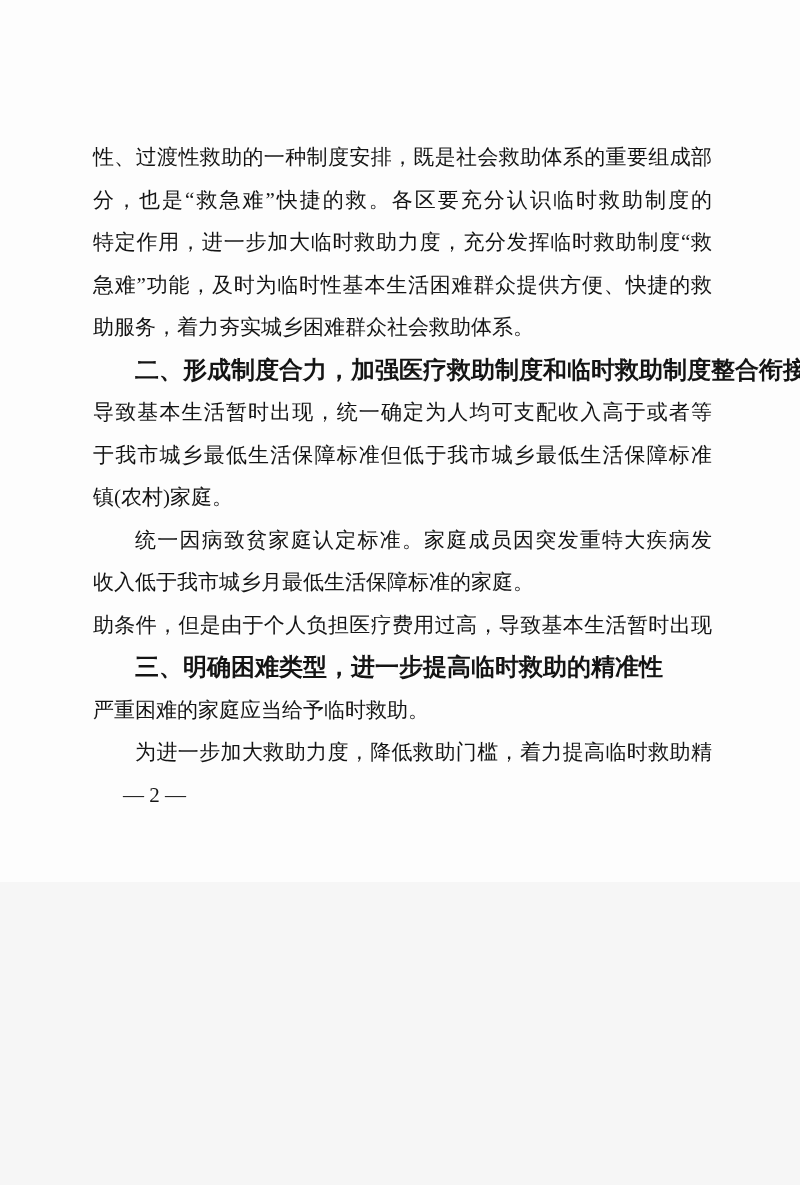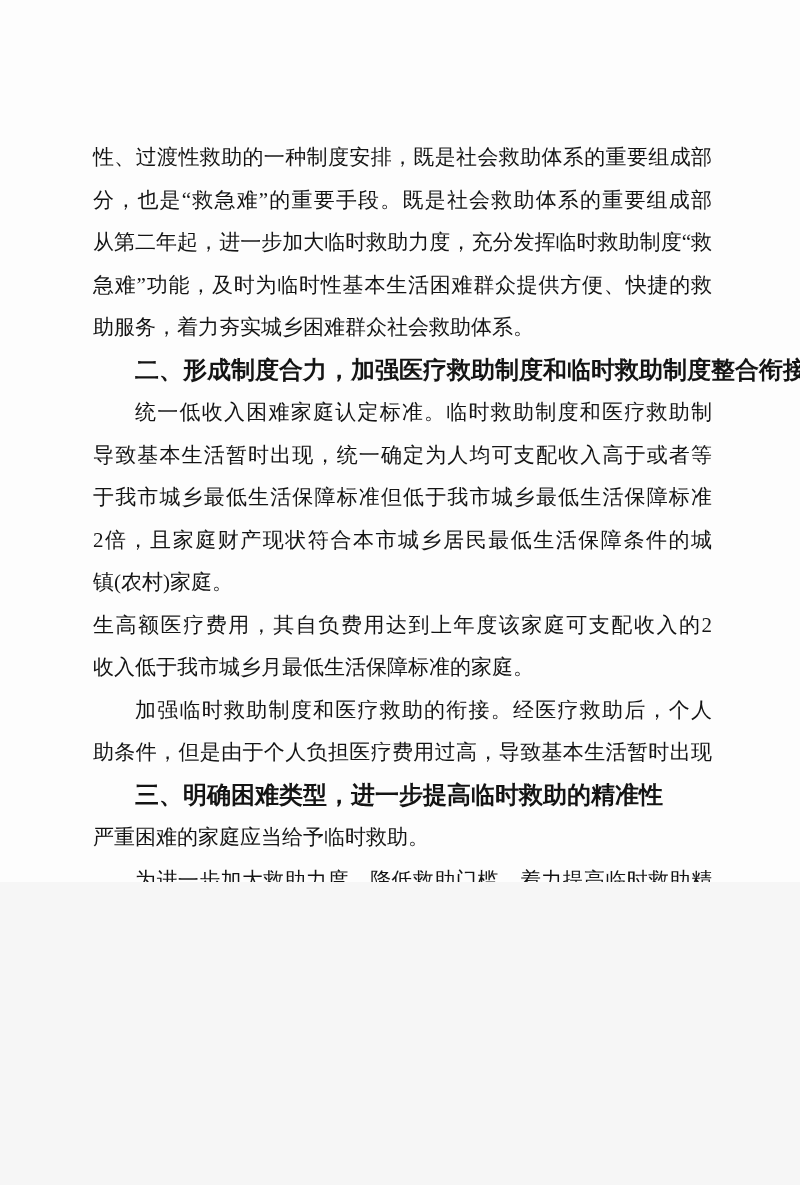"分，也是“救急难”的重要手段。既是社会救助体系的重要组成部" div.ln { text: 的重要手段。既是社会救助体系的重要组成部 -> 快捷的救。各区要充分认识临时救助制度的 }
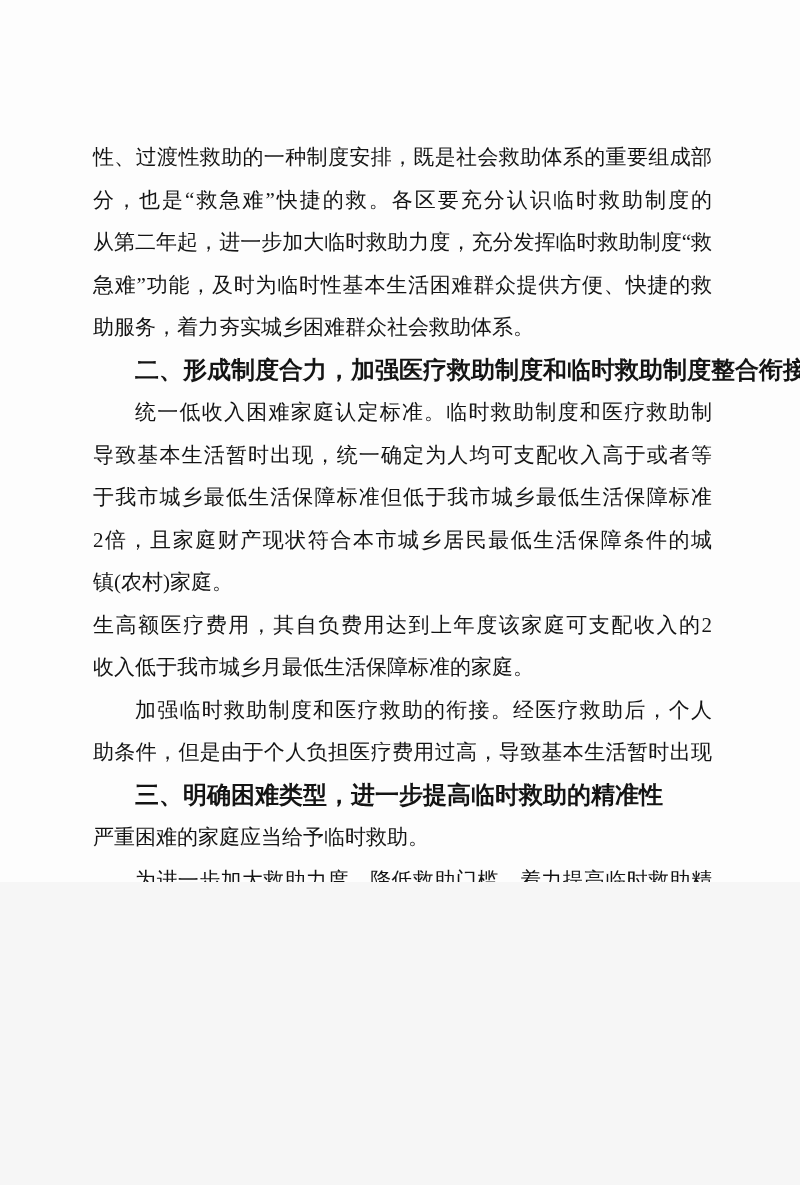"从第二年起，进一步加大临时救助力度，充分发挥临时救助制度“救" div.ln { text: 从第二年起 -> 特定作用 }
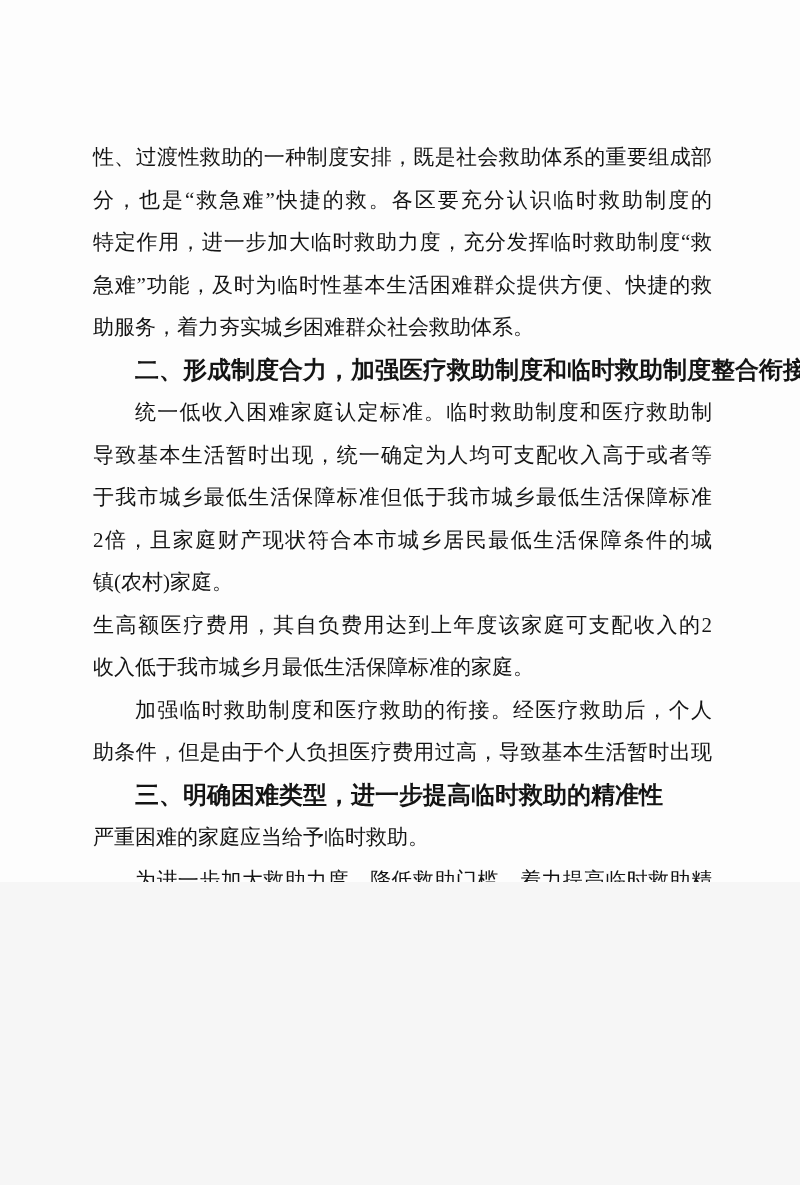"统一低收入困难家庭认定标准。临时救助制度和医疗救助制" div.ln { html: <div>统一低收入困难家庭认定标准。临时救助制度和医疗救助制</div> -> none }
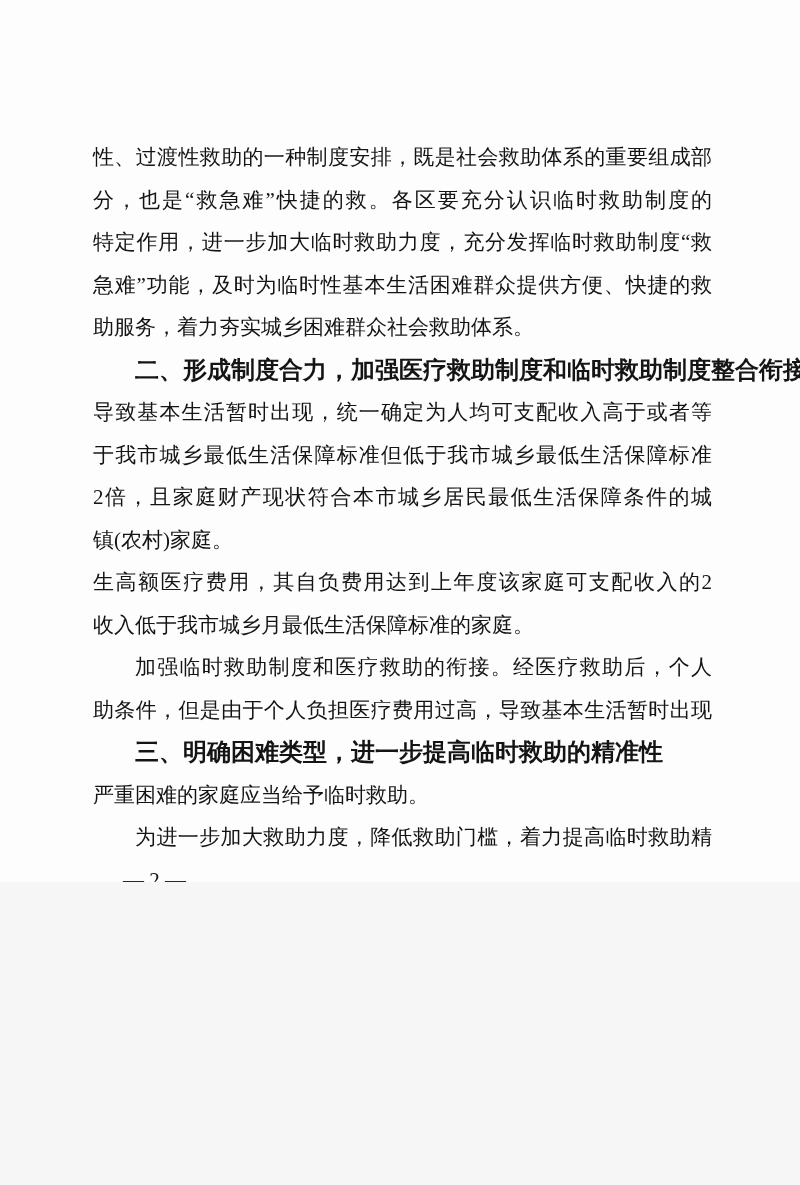"2倍，且家庭财产现状符合本市城乡居民最低生活保障条件的城" div.ln { html: <div>2倍，且家庭财产现状符合本市城乡居民最低生活保障条件的城</div> -> none }
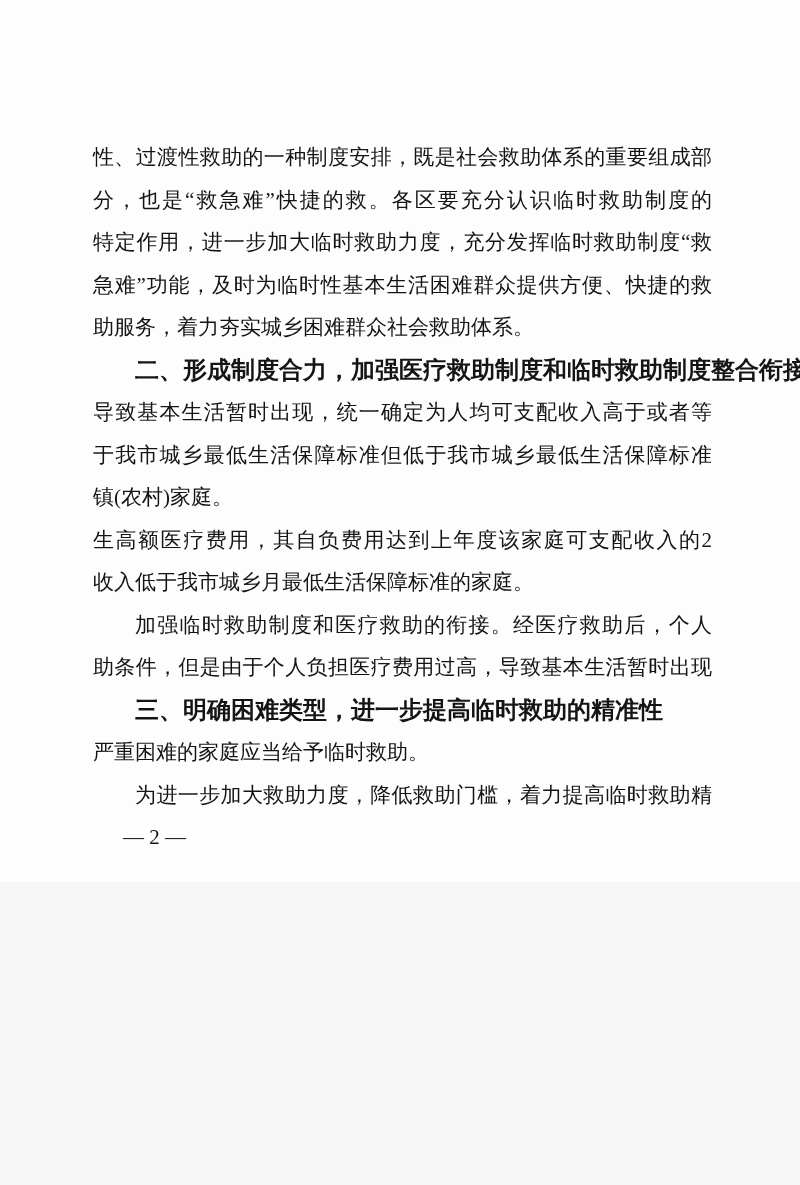"统一因病致贫家庭认定标准。家庭成员因突发重特大疾病发" div.ln { html: none -> <div>统一因病致贫家庭认定标准。家庭成员因突发重特大疾病发</div> }
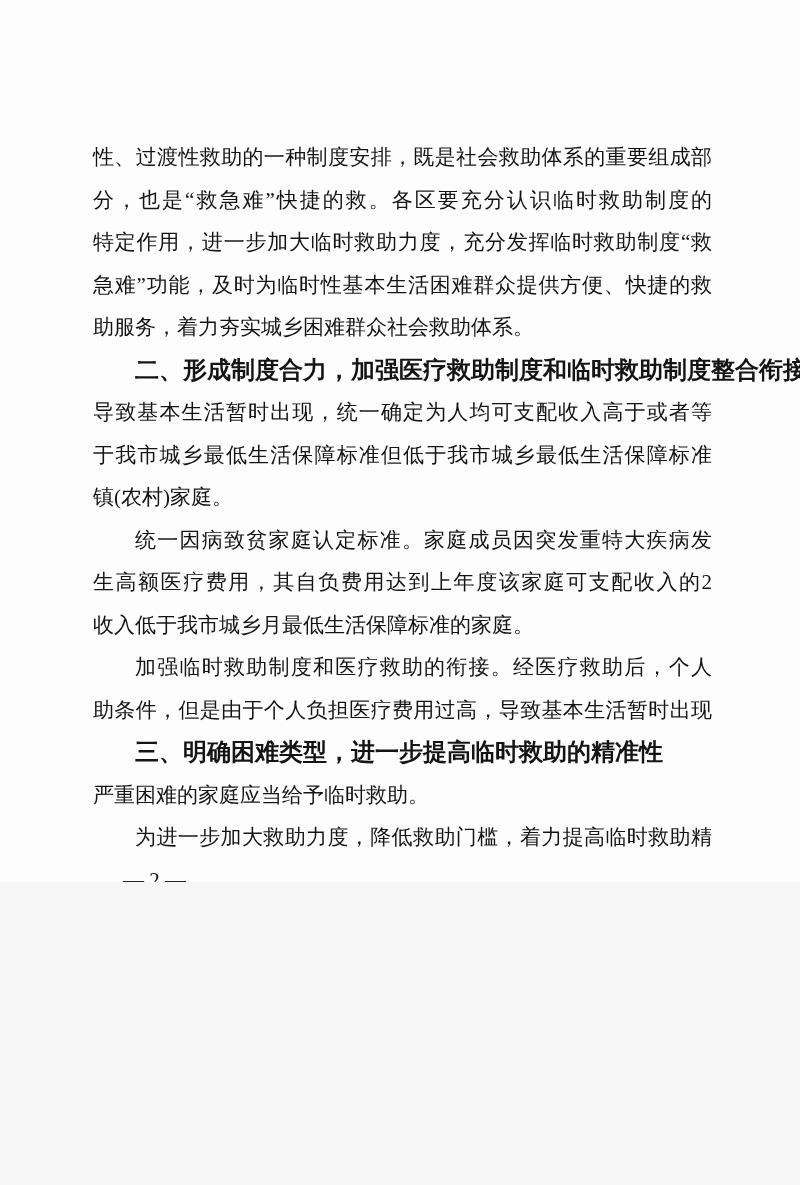"生高额医疗费用，其自负费用达到上年度该家庭可支配收入的2" div.ln { html: <div>生高额医疗费用，其自负费用达到上年度该家庭可支配收入的2</div> -> none }
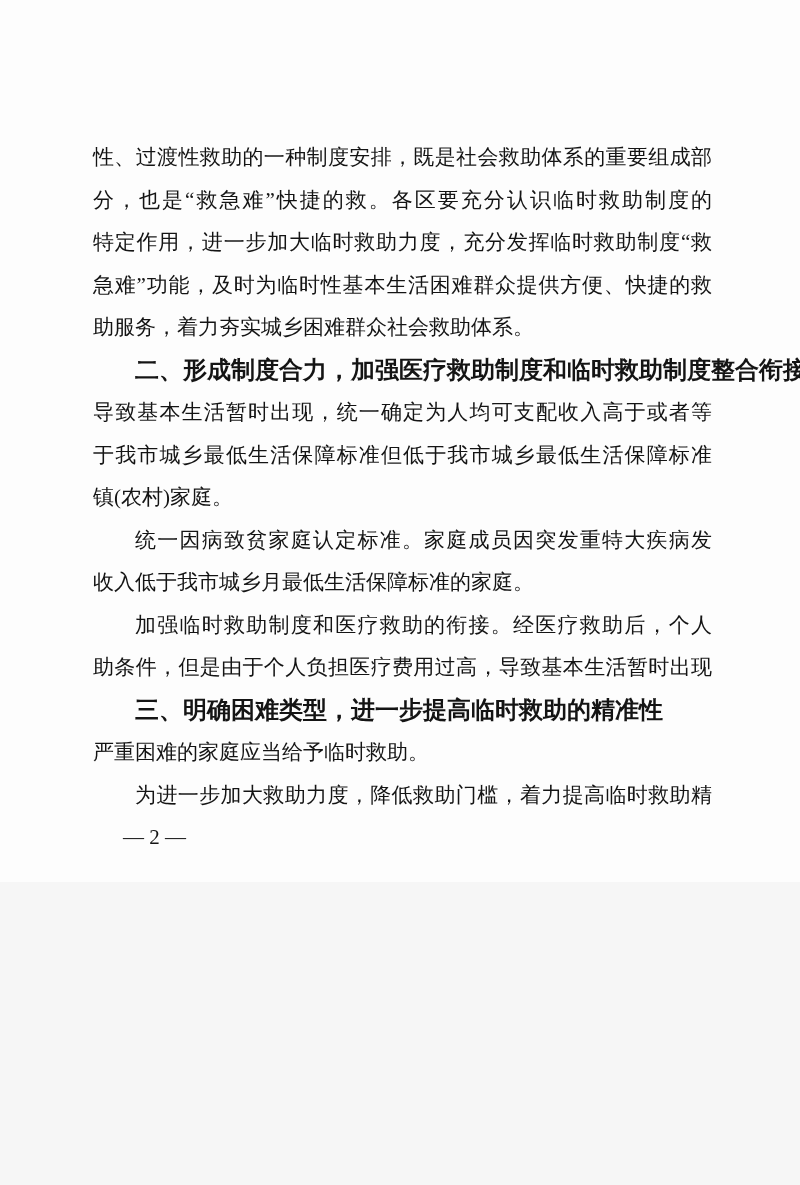"加强临时救助制度和医疗救助的衔接。经医疗救助后，个人" div.ln { html: <div>加强临时救助制度和医疗救助的衔接。经医疗救助后，个人</div> -> none }
